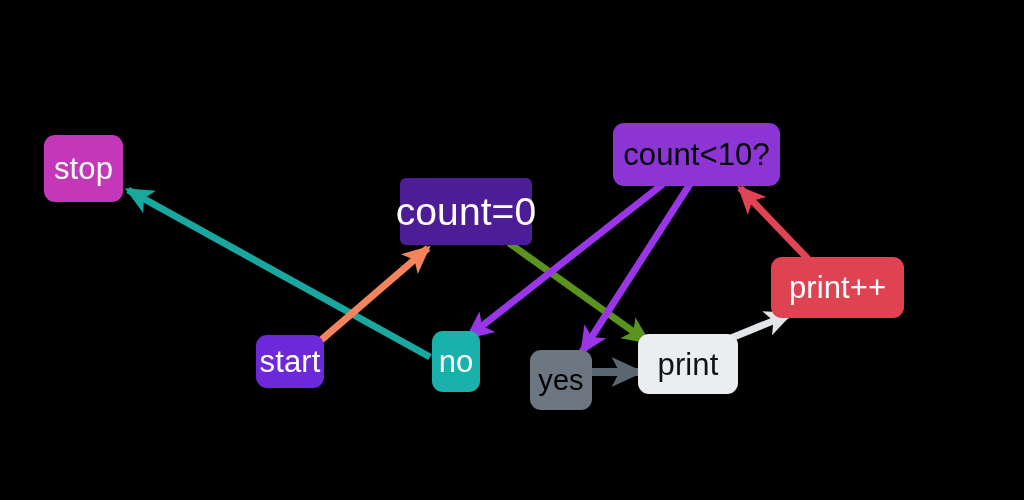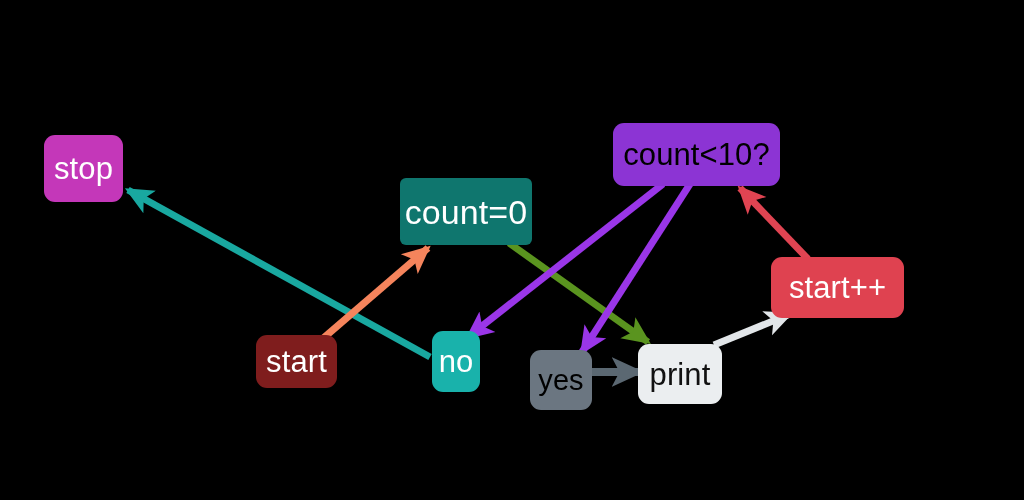"count=0" div.node { background: #0f766e -> #4c1d95; font-size: 34px -> 39px }
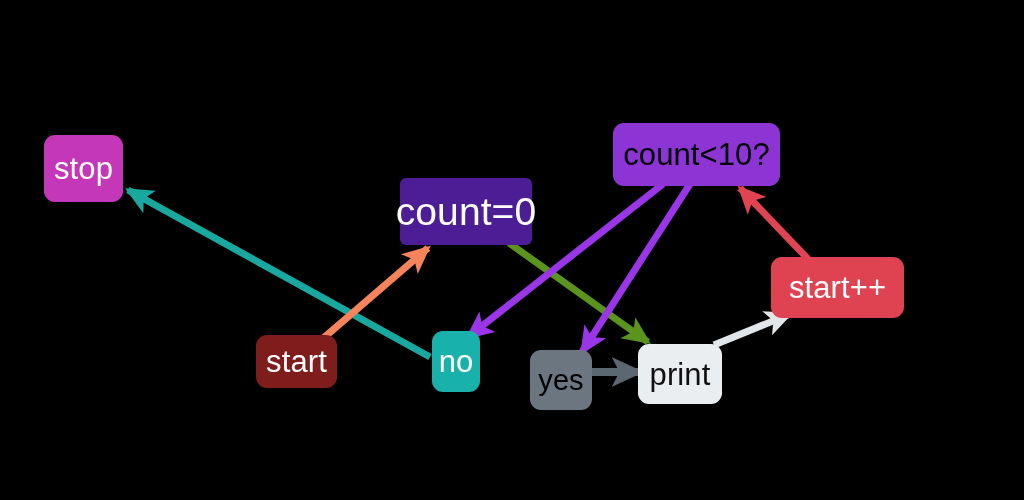"start++" span.node-label { text: start++ -> print++ }
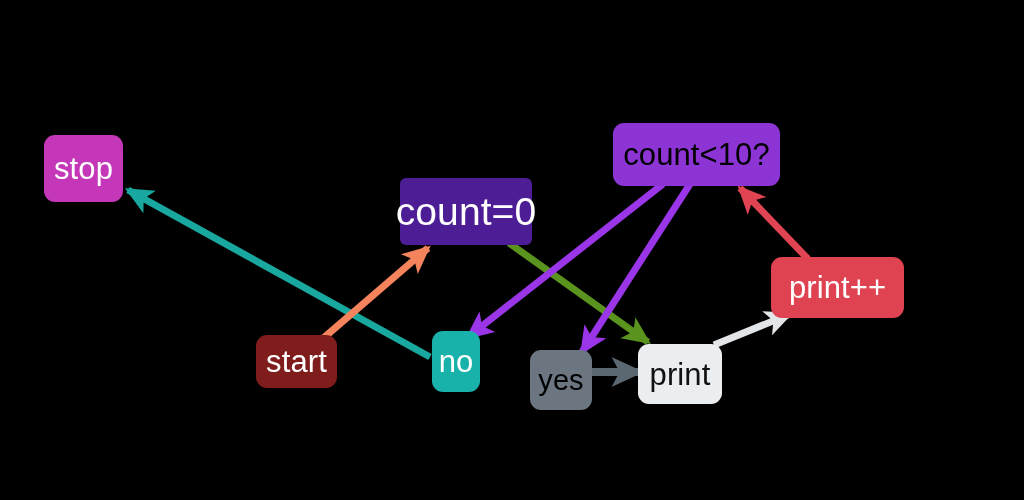"start" div.node { background: #7f1d1d -> #6d28d9; width: 81px -> 68px }
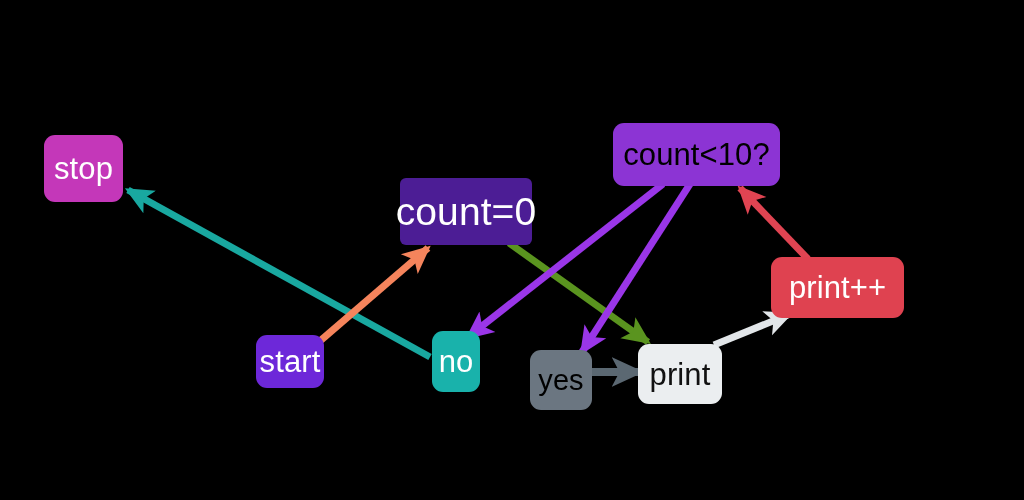"print" div.node { top: 344px -> 334px; width: 84px -> 100px }
